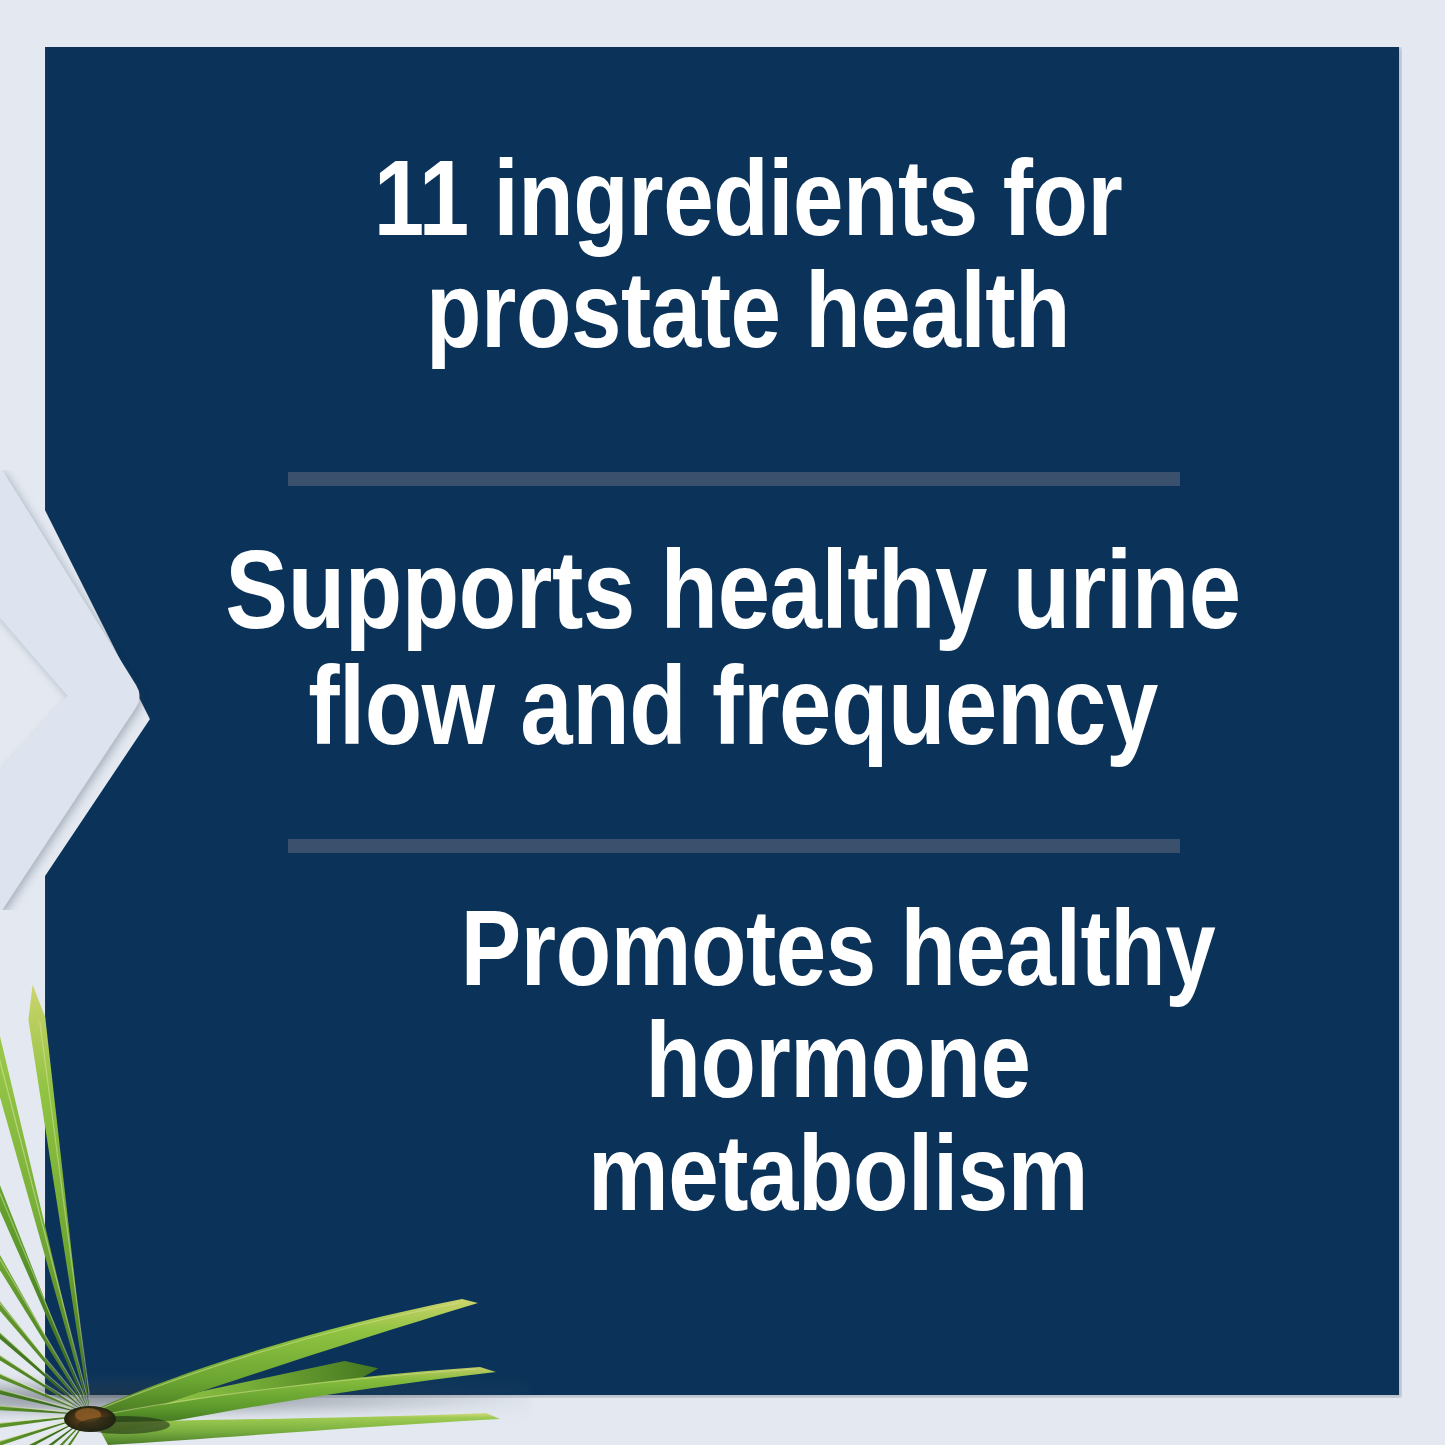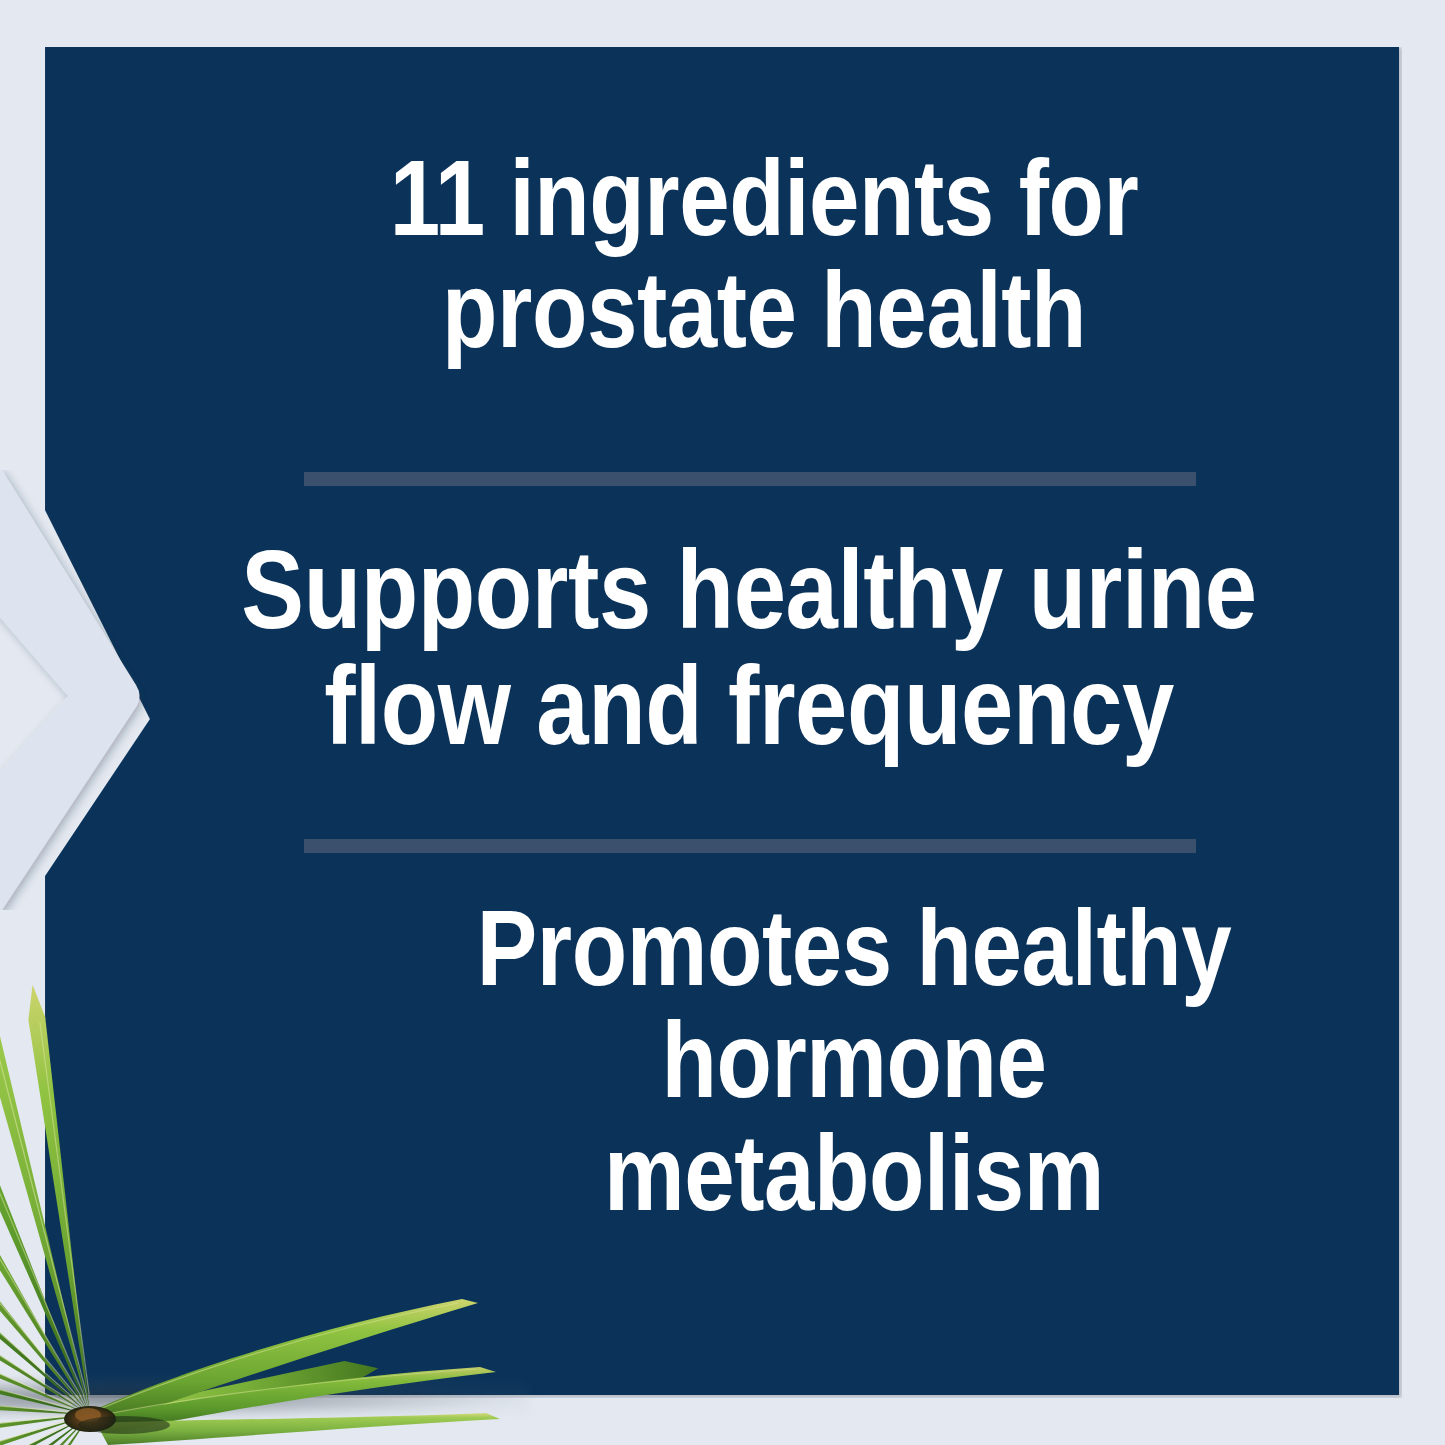"11 ingredients for" .content { left: 64px -> 48px }
